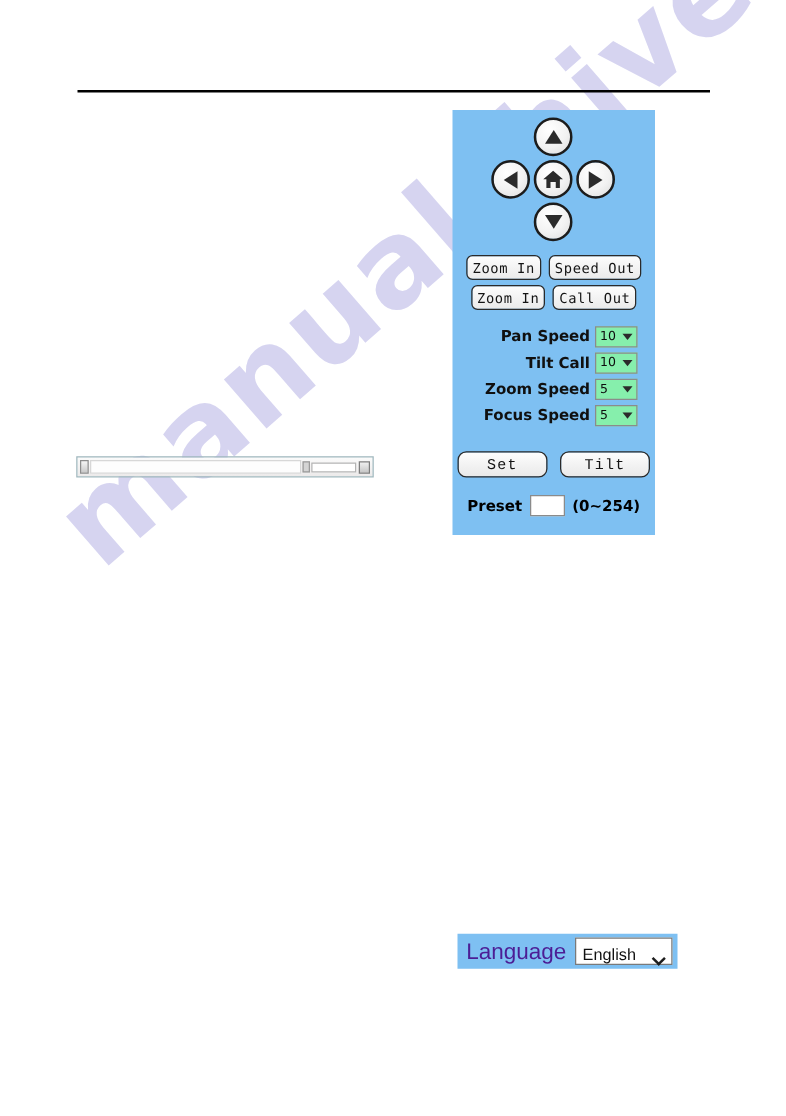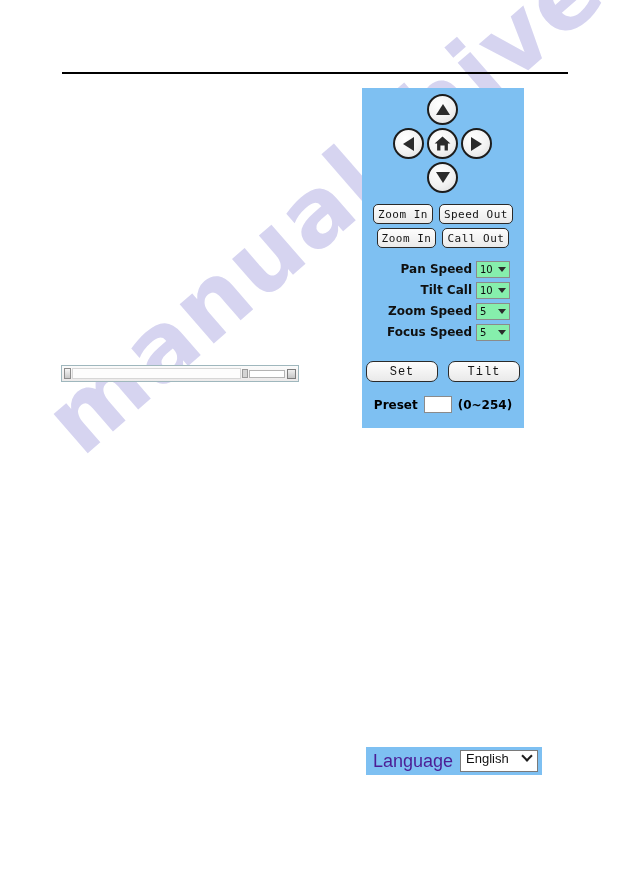"English" #language-select { align-items: flex-start -> flex-end }
